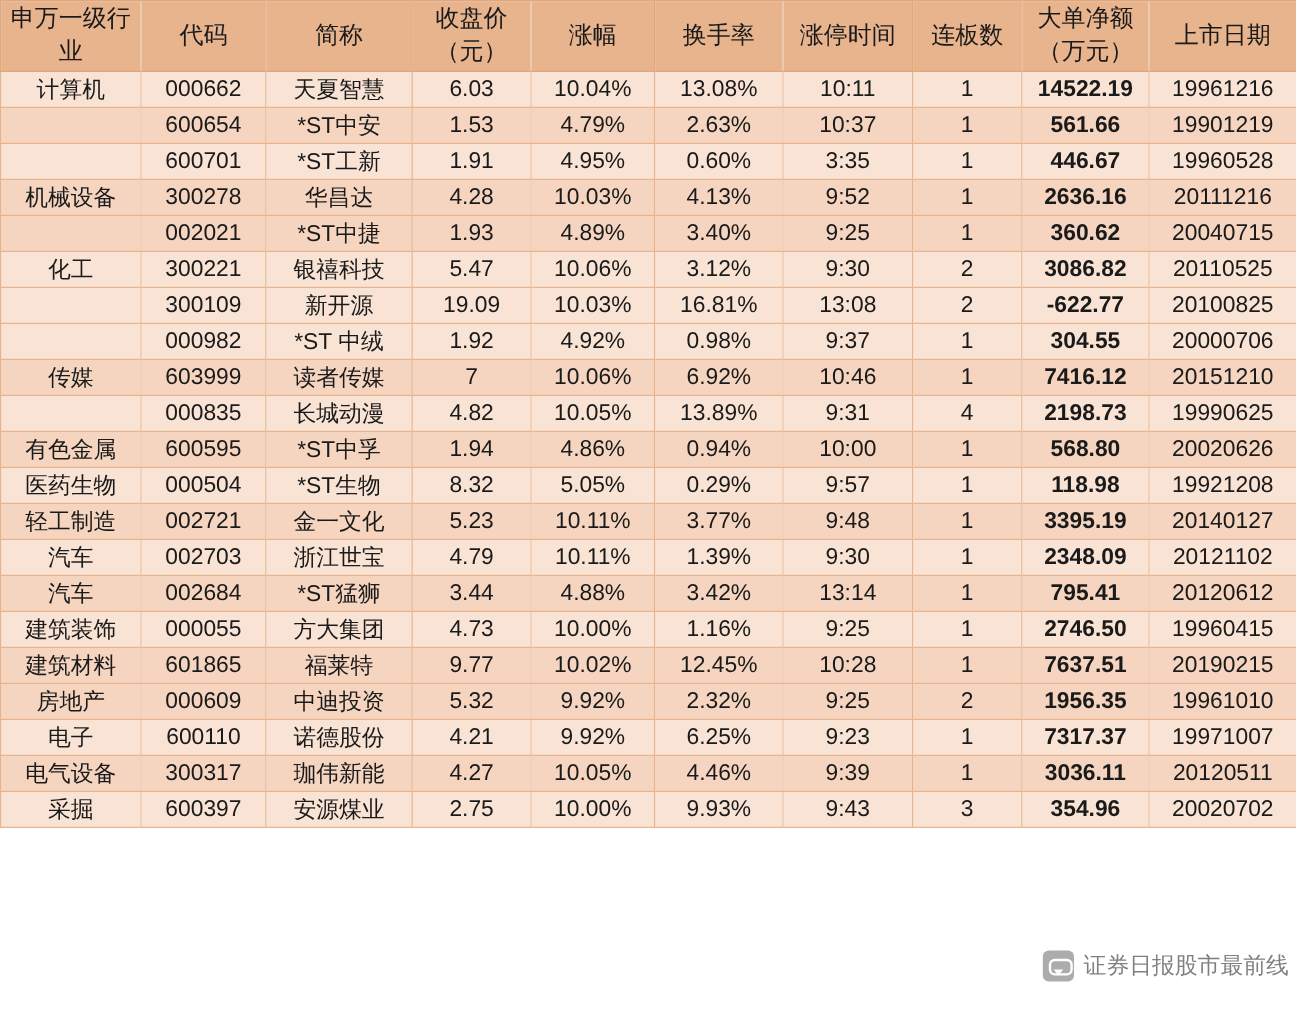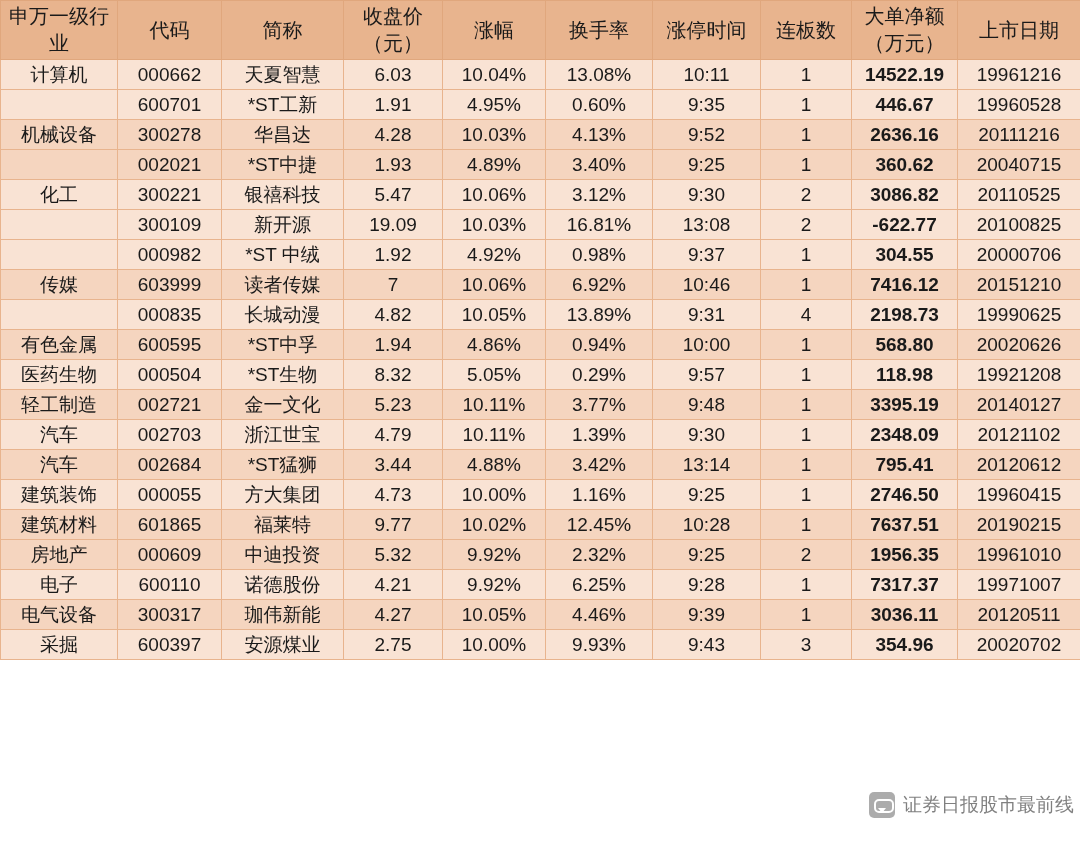"600654" tr.even { html: none -> <tr> <td></td> <td>600654</td> <td>*ST中安</td> <td>1.53</td> <td>4.79%</td> <td>2.63%</td> <td>10:37</td> <td>1</td> <td>561.66</td> <td>19901219</td> </tr> }
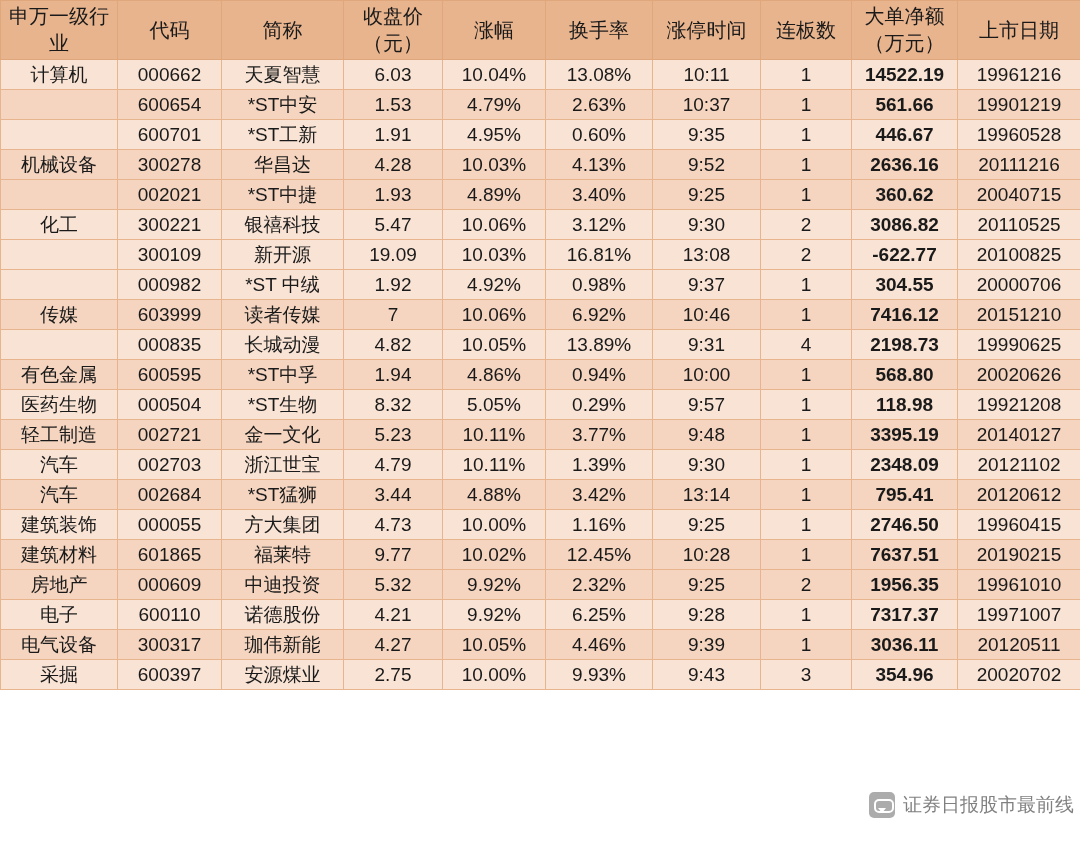"9:35" td.num { text: 9:35 -> 3:35 }
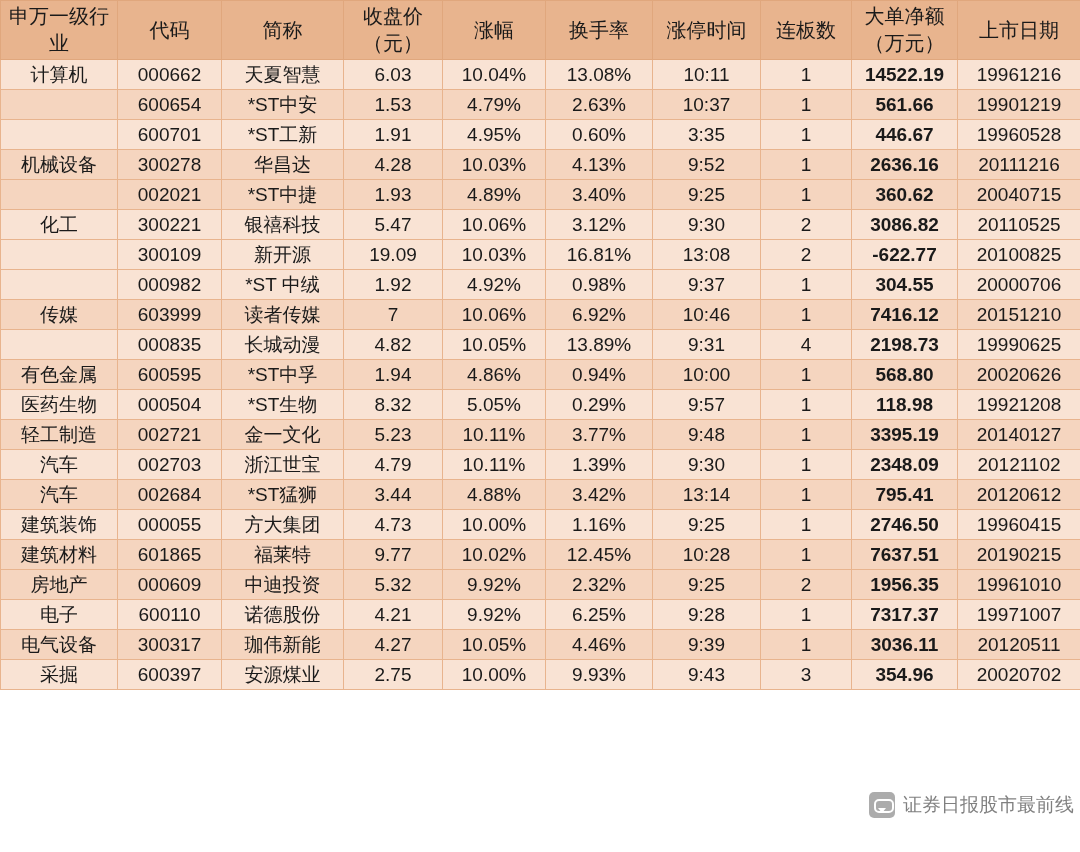"9:28" td.num { text: 9:28 -> 9:23 }
